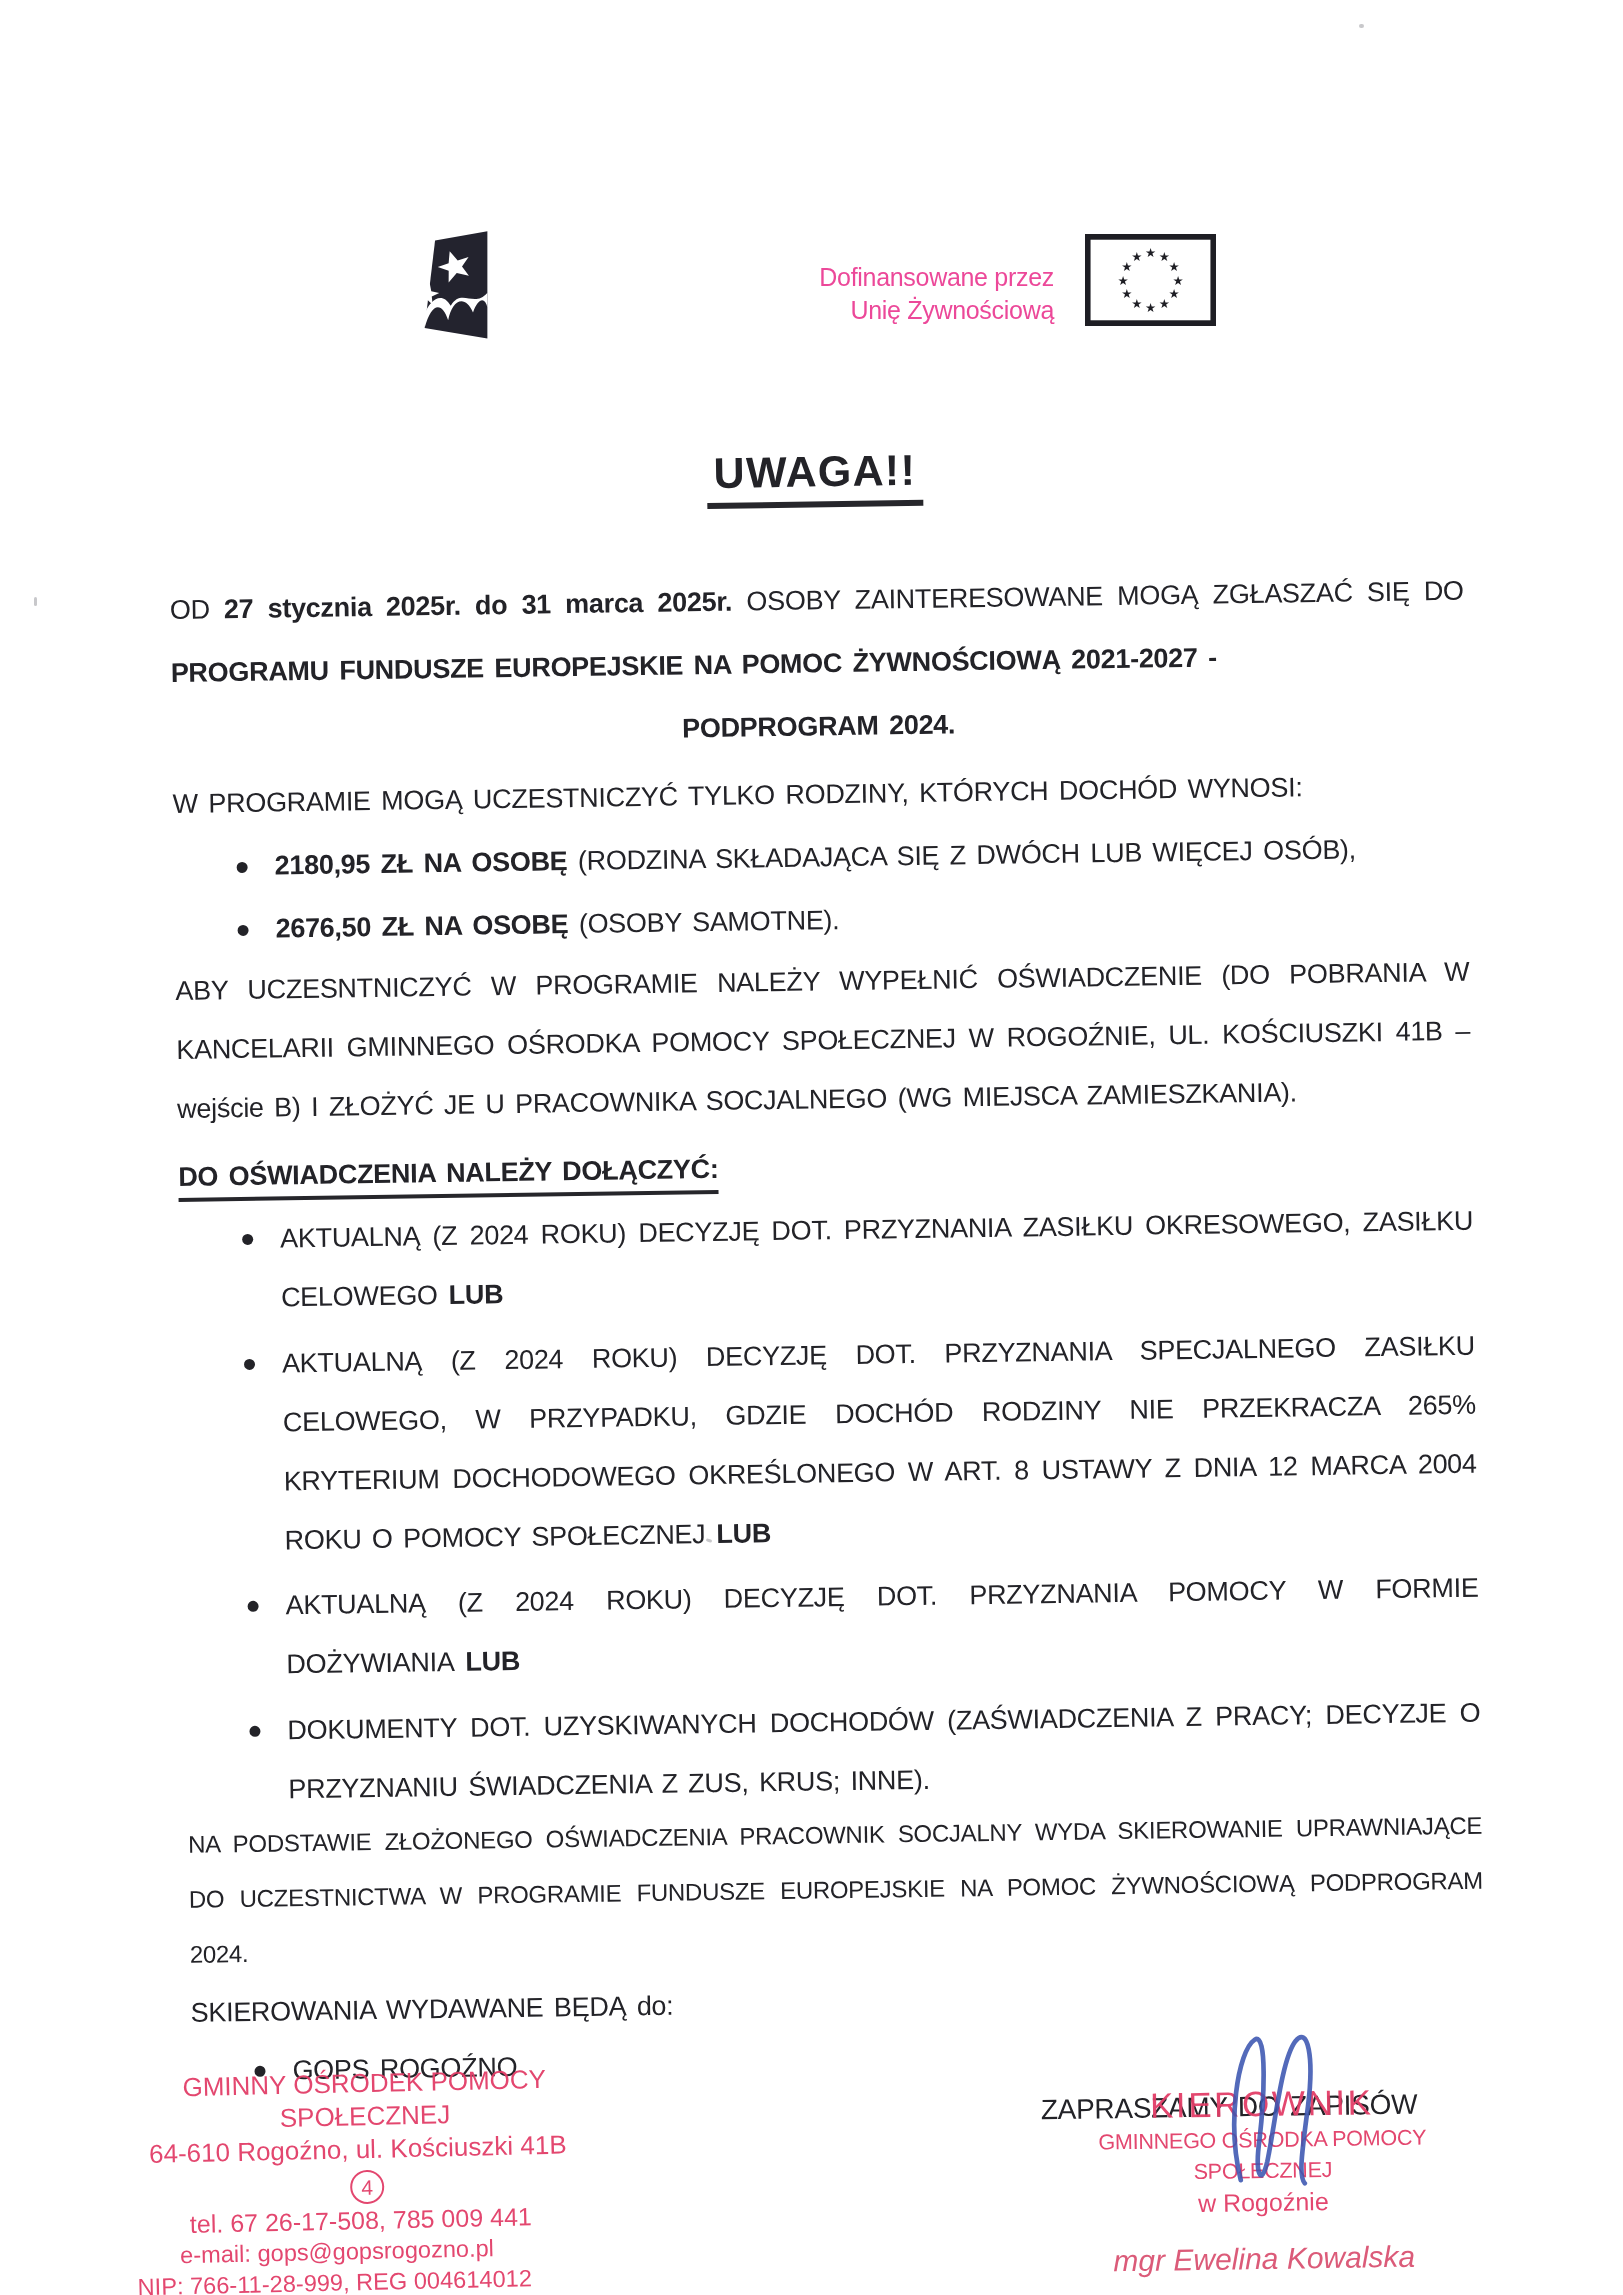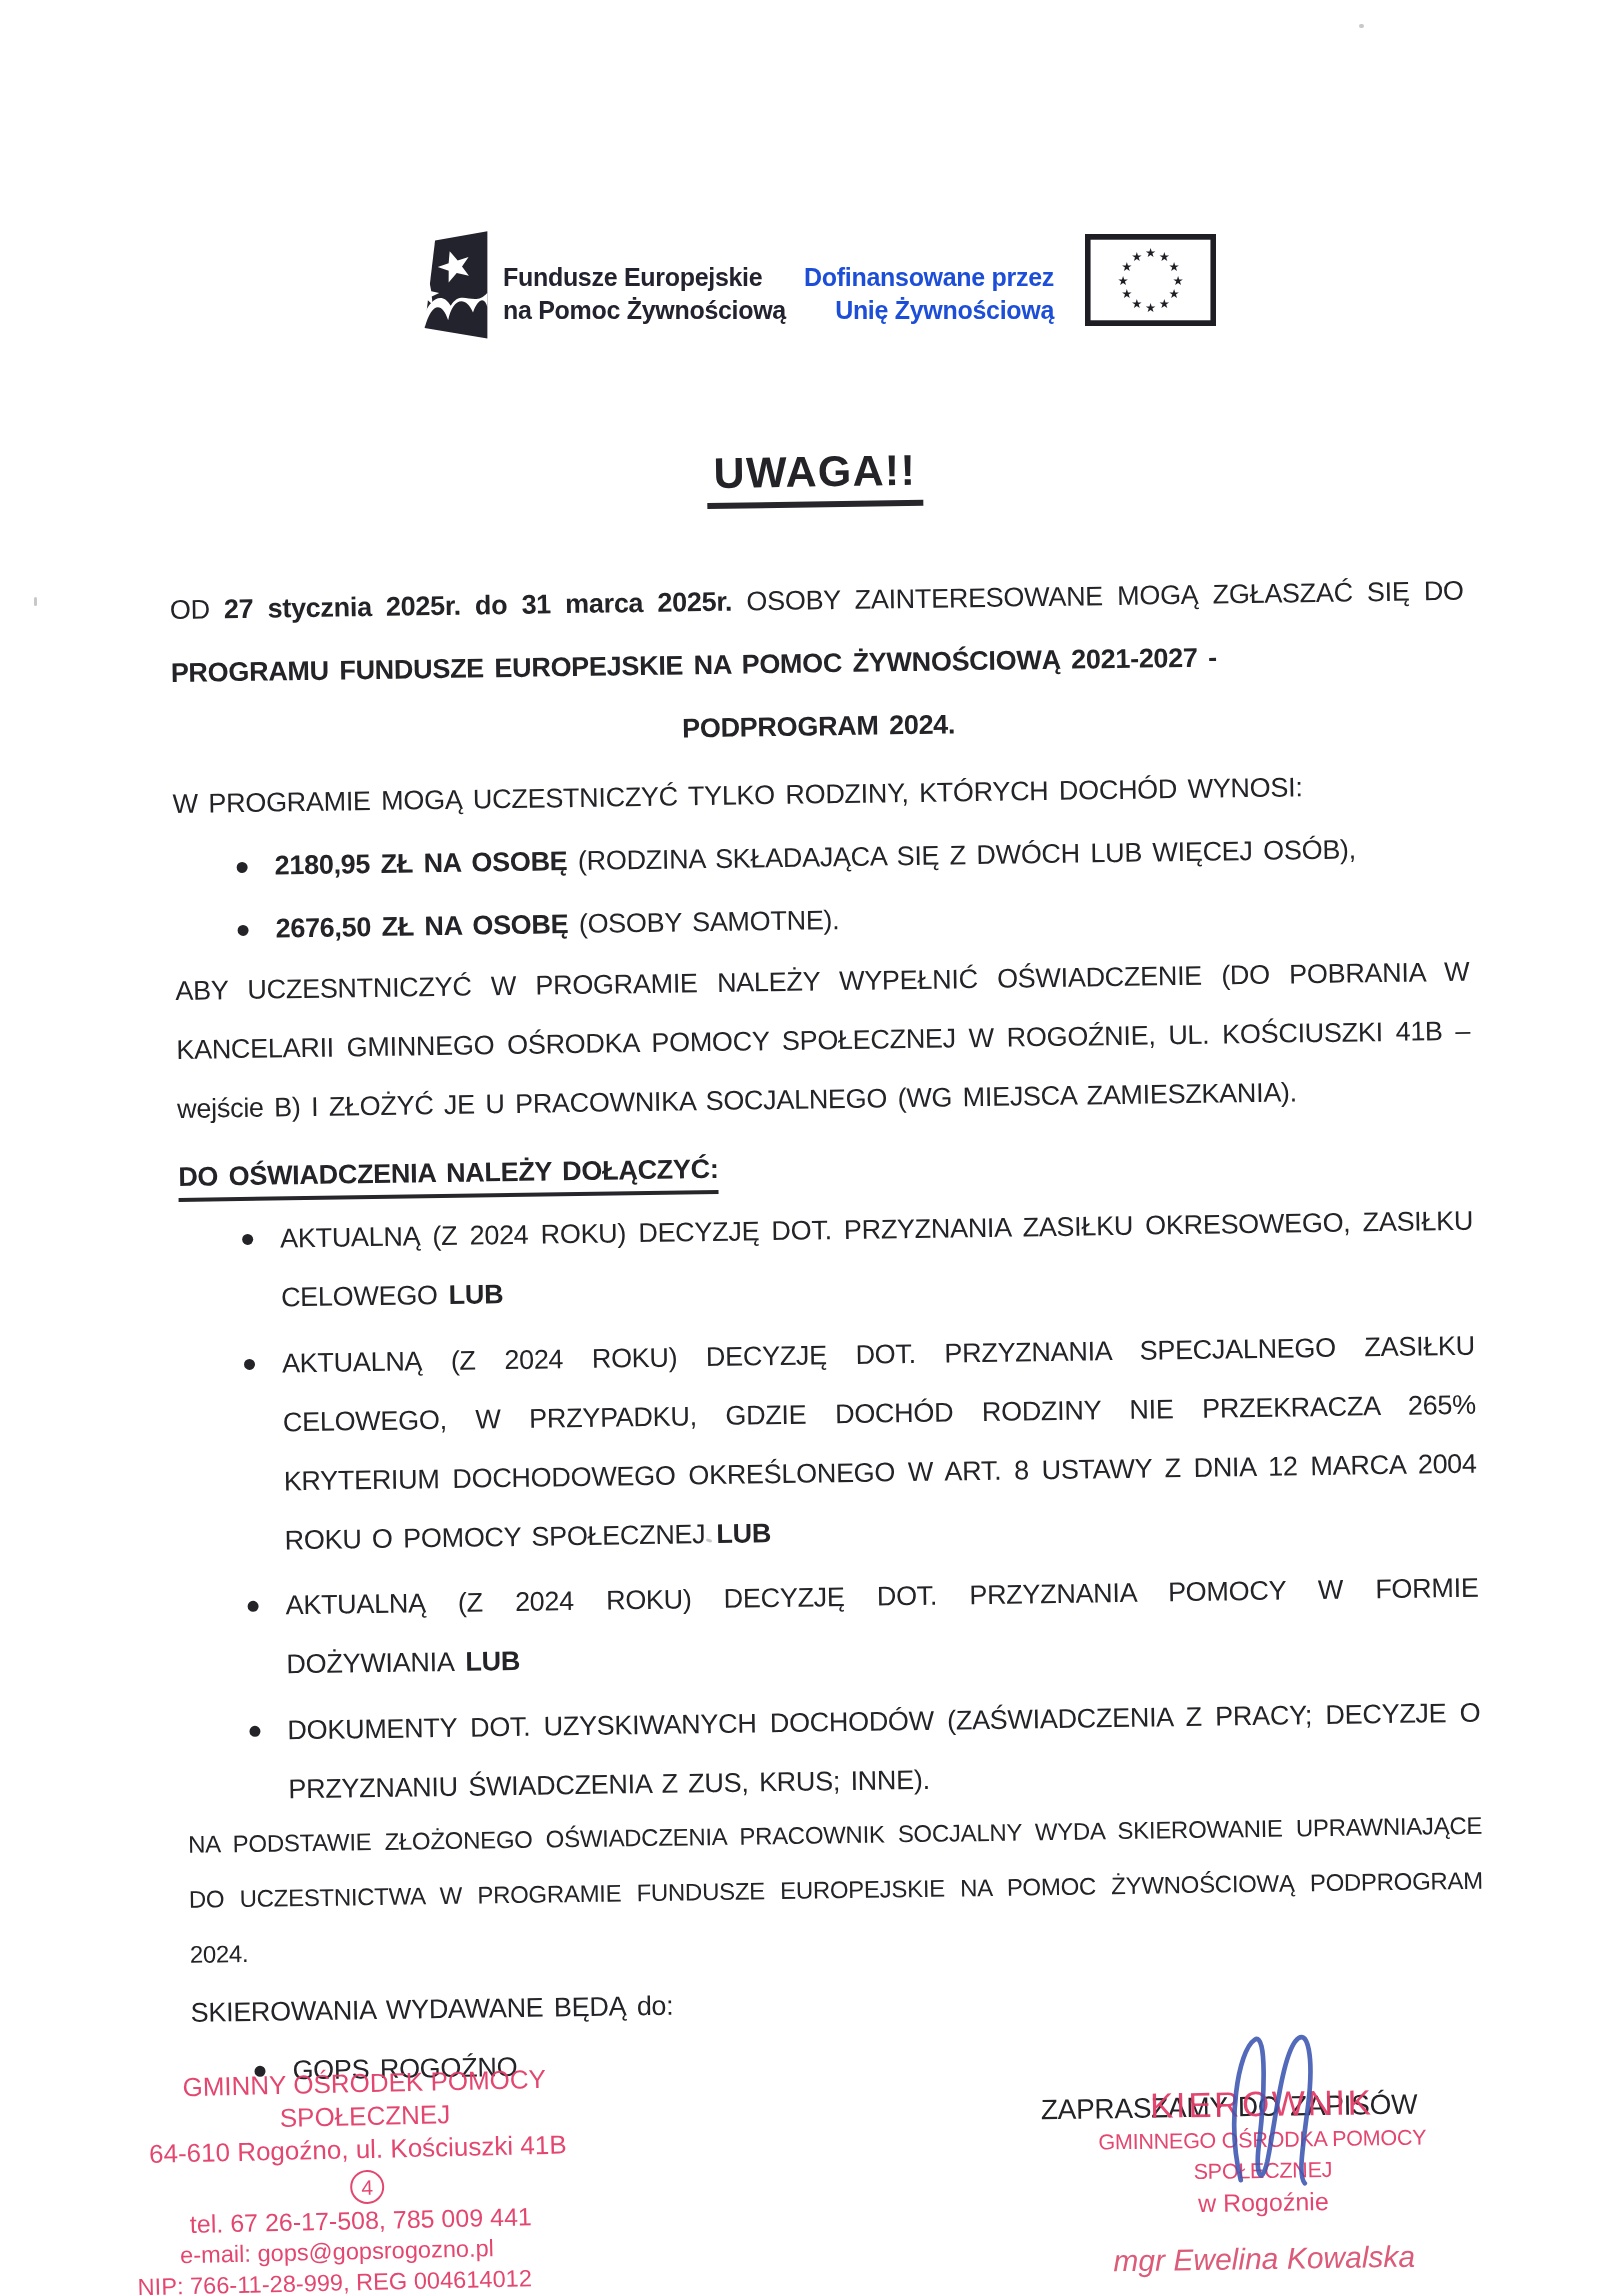"Fundusze Europejskie" div.fe-logo-text { html: <div> <div>Fundusze Europejskie</div> <div>na Pomoc Żywnościową</div> </div> -> none }
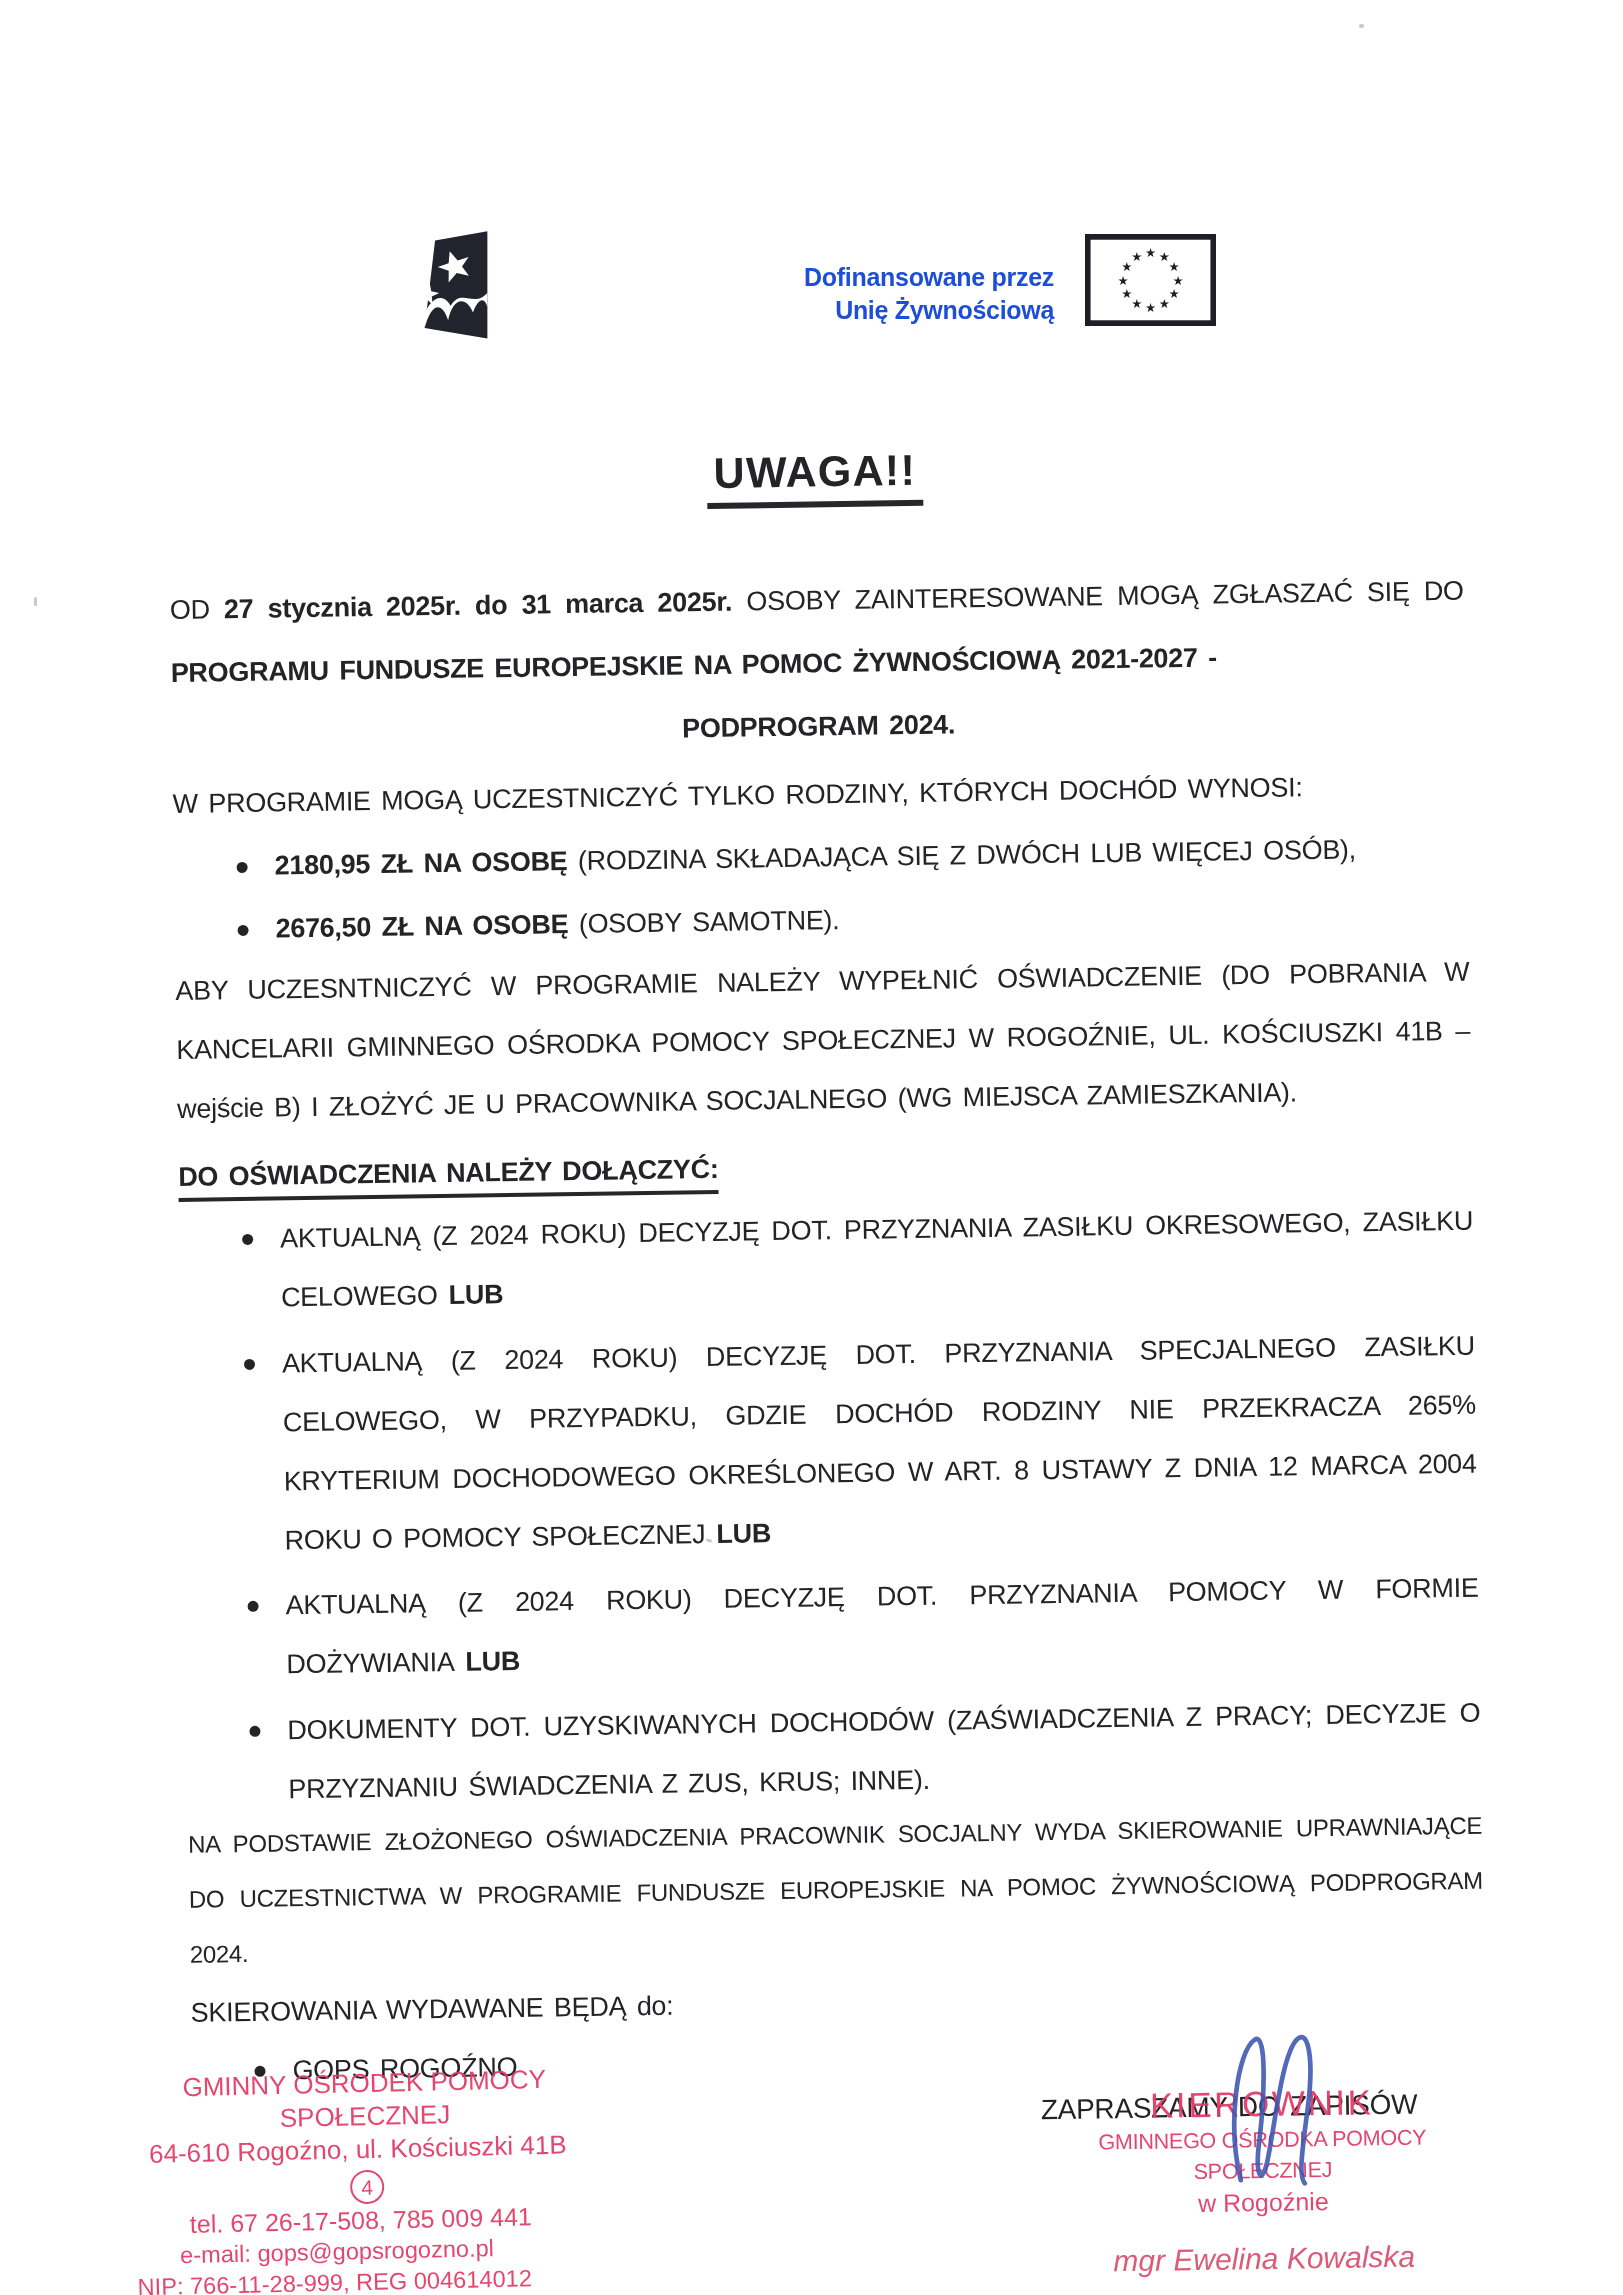"Dofinansowane przez" .cofund-text { color: #1d4ed8 -> #ec4899; font-weight: bold -> normal }
